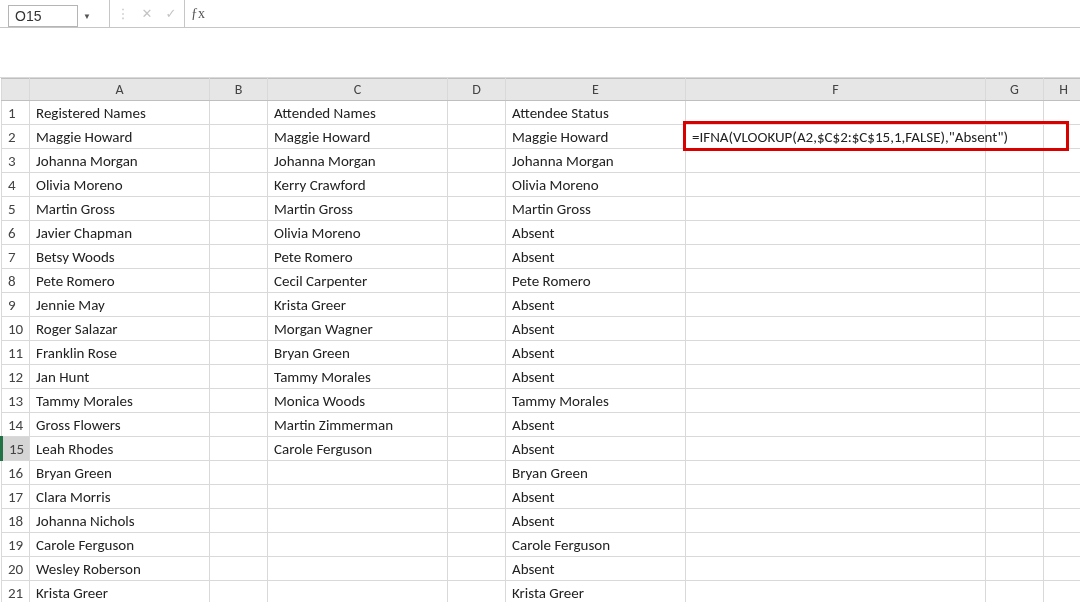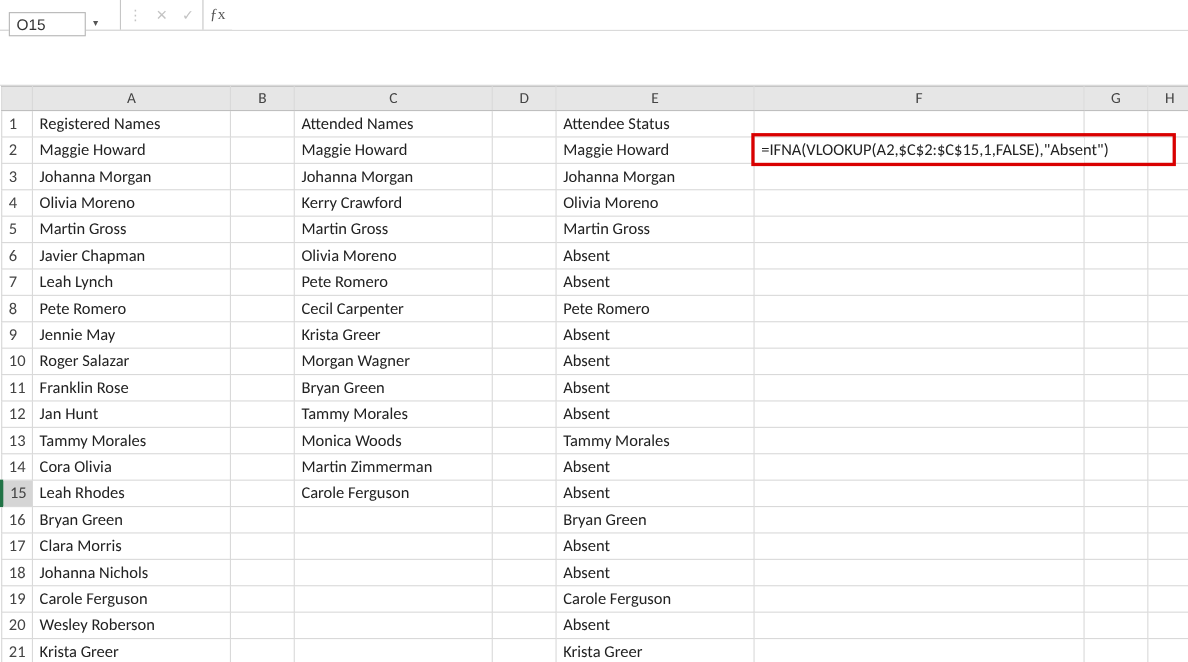"O15" .namebox-wrap { align-items: center -> flex-end }
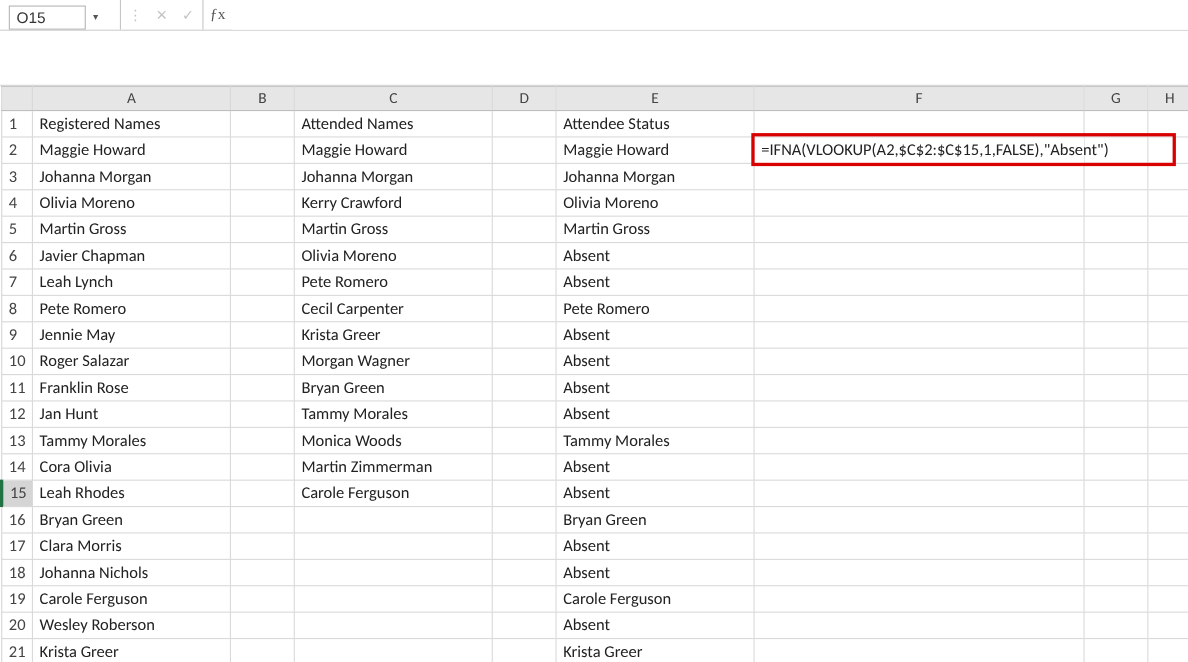"Leah Lynch" td { text: Leah Lynch -> Betsy Woods }
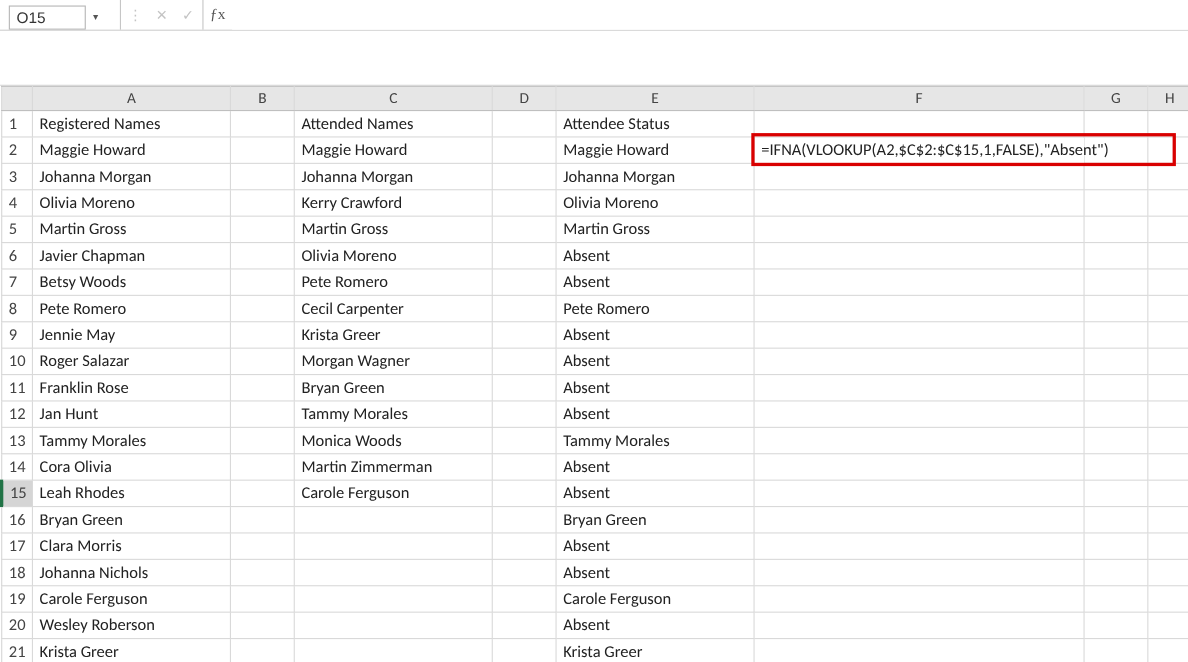"Cora Olivia" td { text: Cora Olivia -> Gross Flowers }
